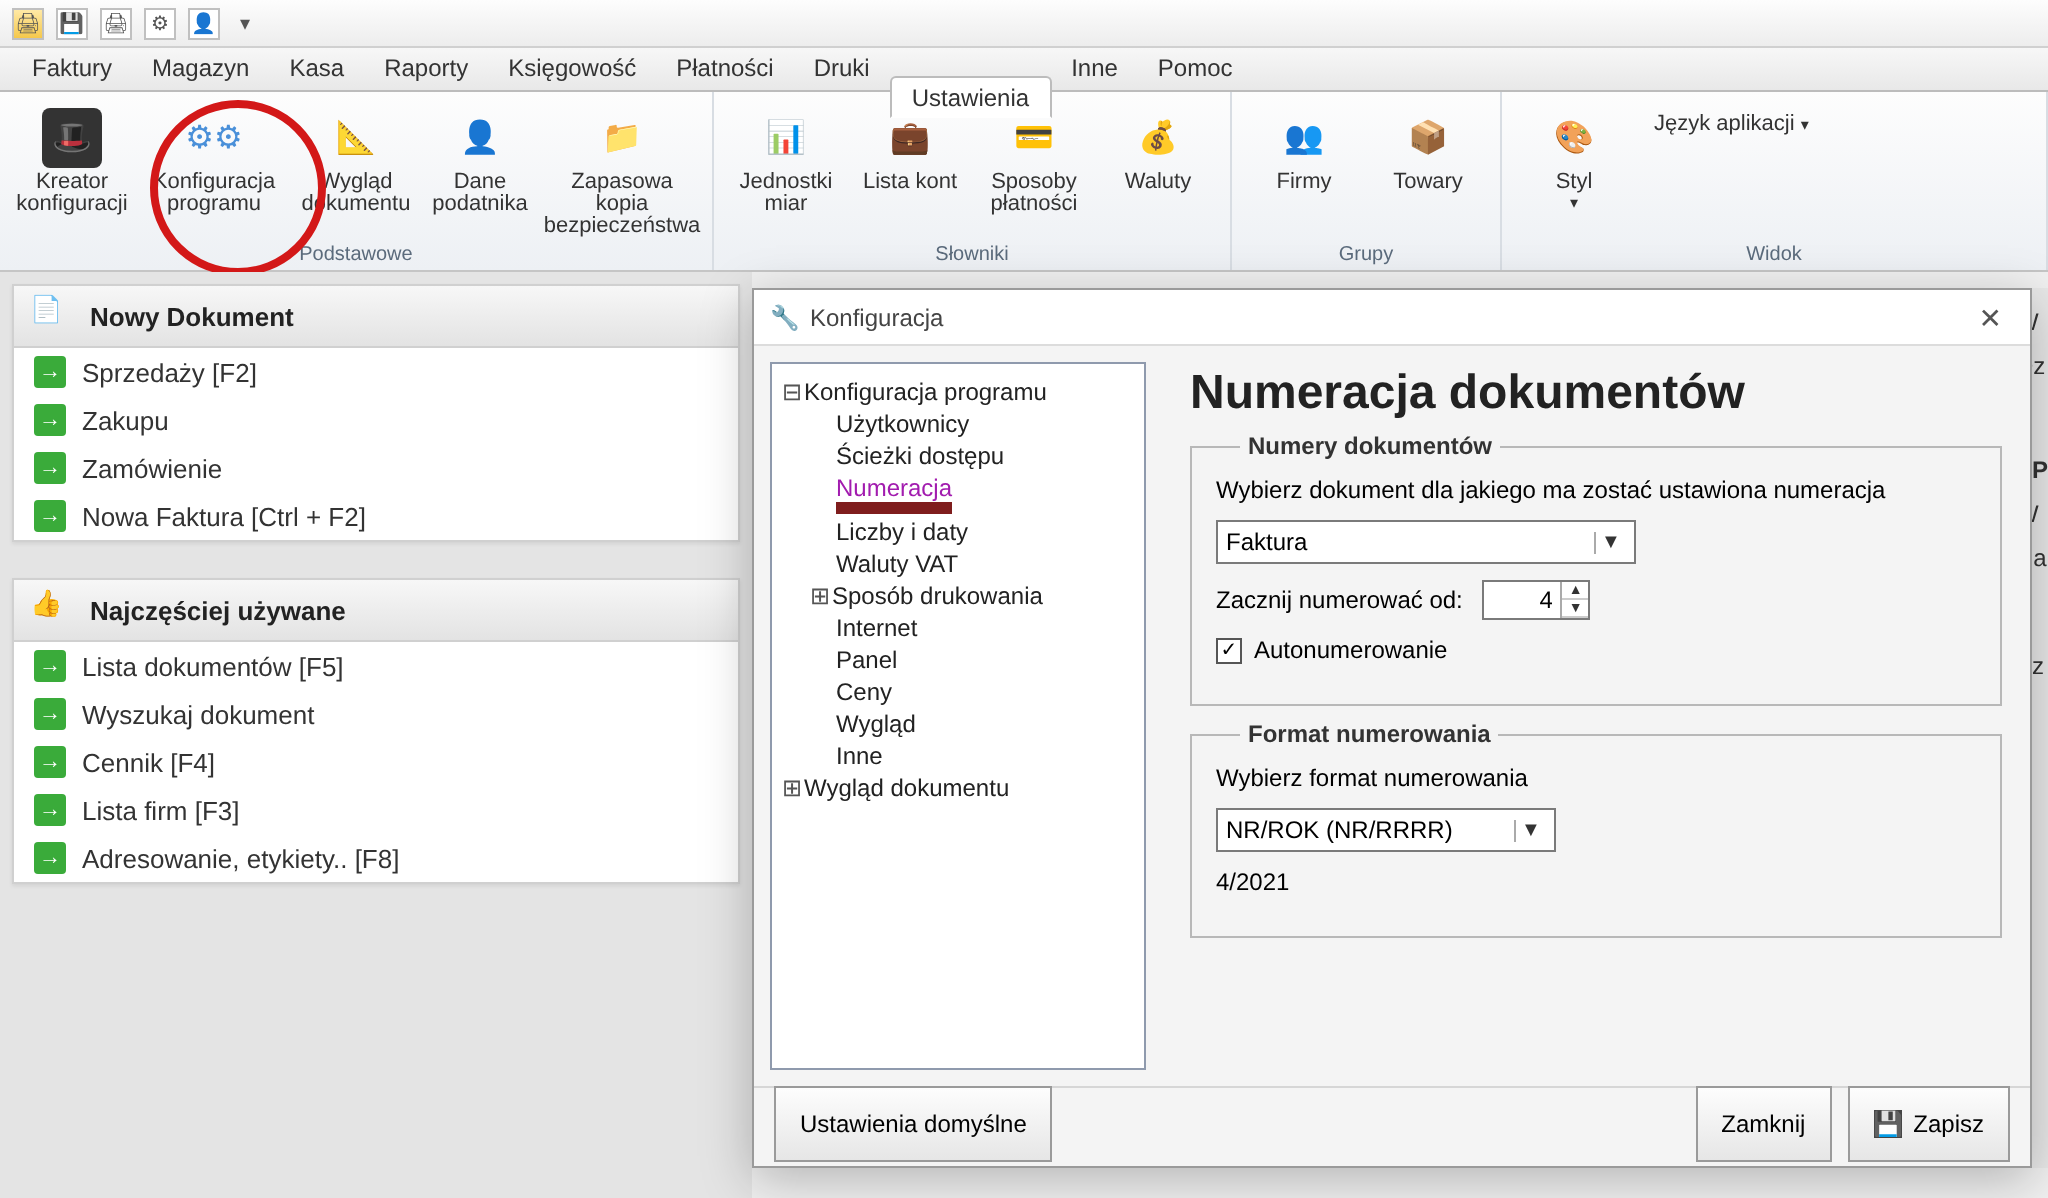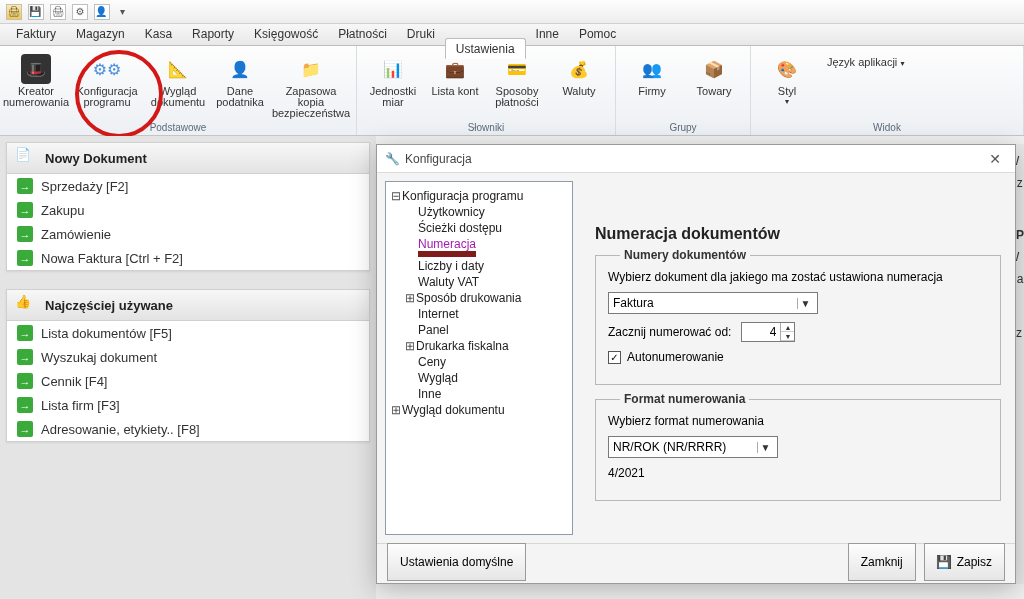"Kreator numerowania" div.rlab { text: numerowania -> konfiguracji }
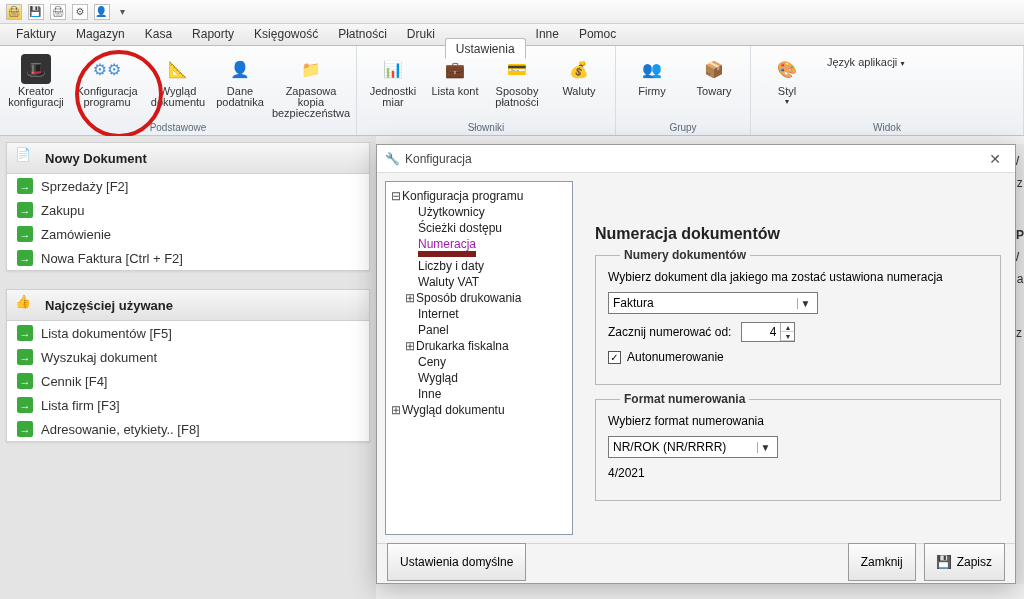"Numeracja dokumentów" .cfgright h2 { font-size: 16px -> 24px; margin-top: 42px -> none }
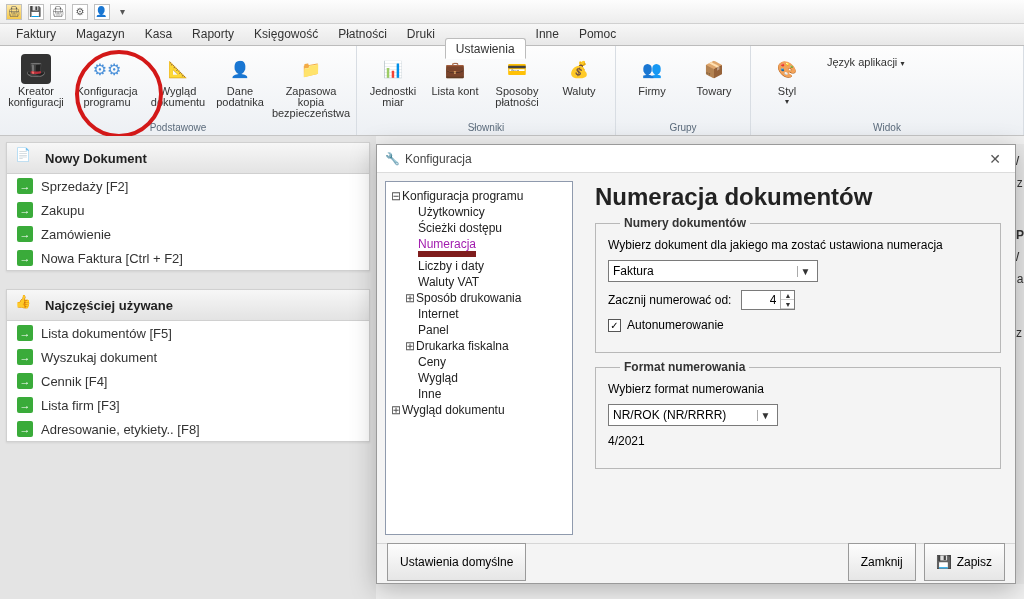"⊞Drukarka fiskalna" div.tn { html: <div><span>⊞</span><span>Drukarka fiskalna</span></div> -> none }
